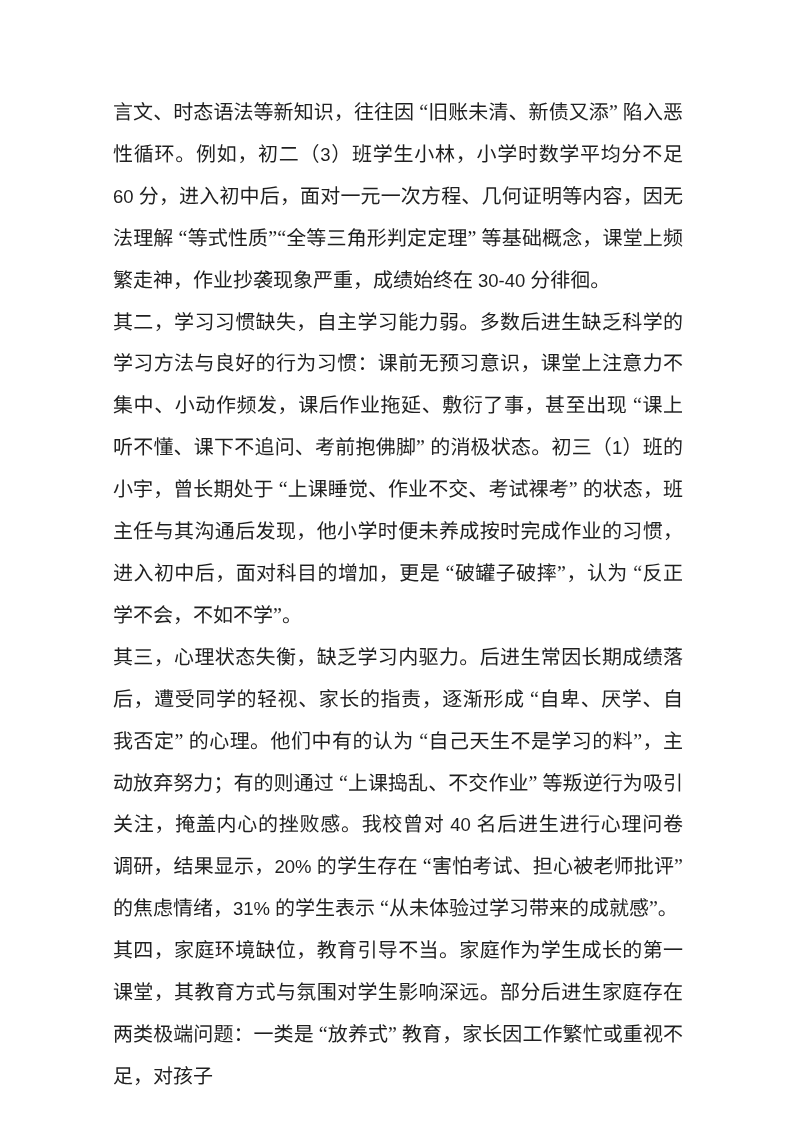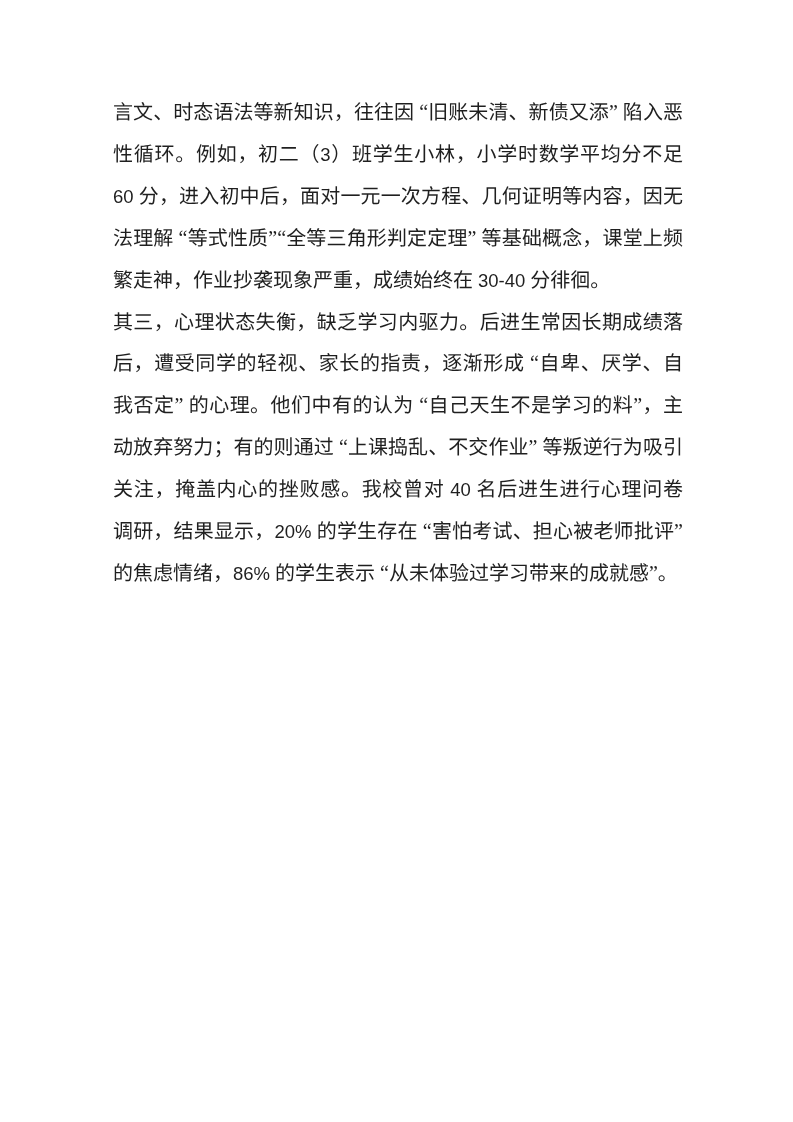"其二，学习习惯缺失，自主学习能力弱。多数后进生缺乏科学的学习方法与良好的行为习惯" p.para { html: none -> <p>其二，学习习惯缺失，自主学习能力弱。多数后进生缺乏科学的学习方法与良好的行为习惯：课前无预习意识，课堂上注意力不集中、小动作频发，课后作业拖延、敷衍了事，甚至出现 “课上听不懂、课下不追问、考前抱佛脚” 的消极状态。初三（<span>1</span>）班的小宇，曾长期处于 “上课睡觉、作业不交、考试裸考” 的状态，班主任与其沟通后发现，他小学时便未养成按时完成作业的习惯，进入初中后，面对科目的增加，更是 “破罐子破摔”，认为 “反正学不会，不如不学”。</p> }
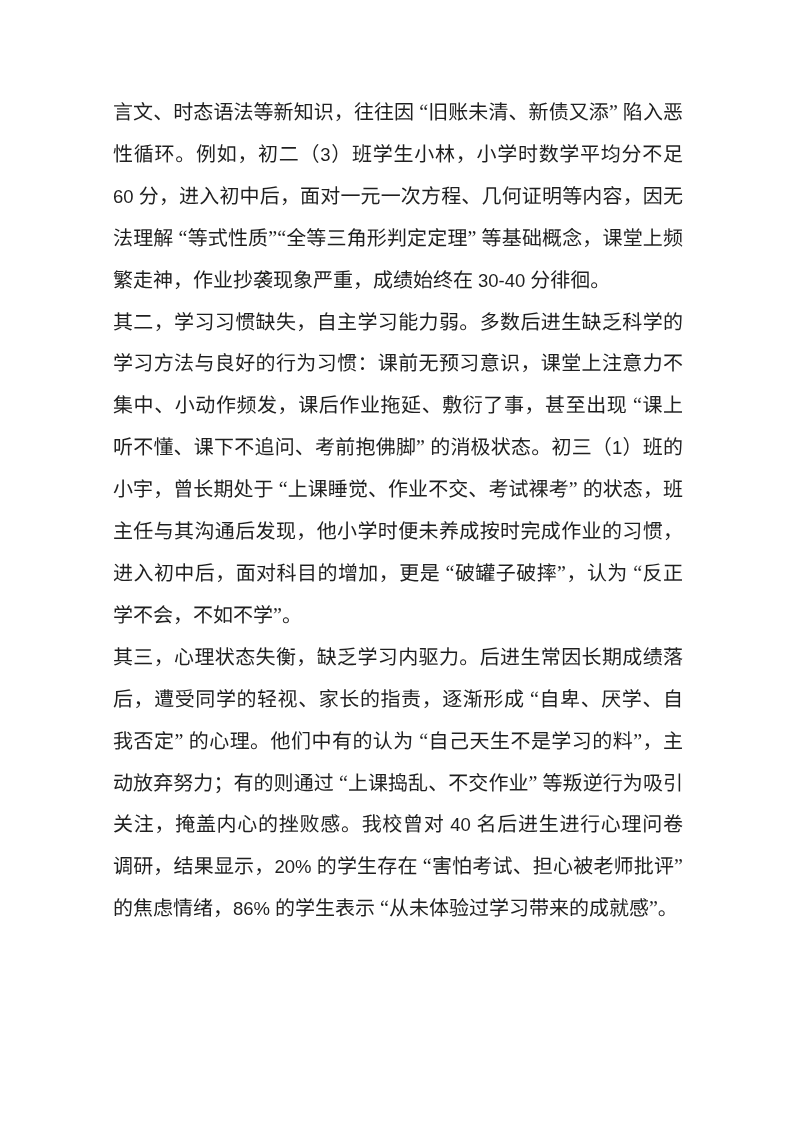"86%" span.lat { text: 86% -> 31% }
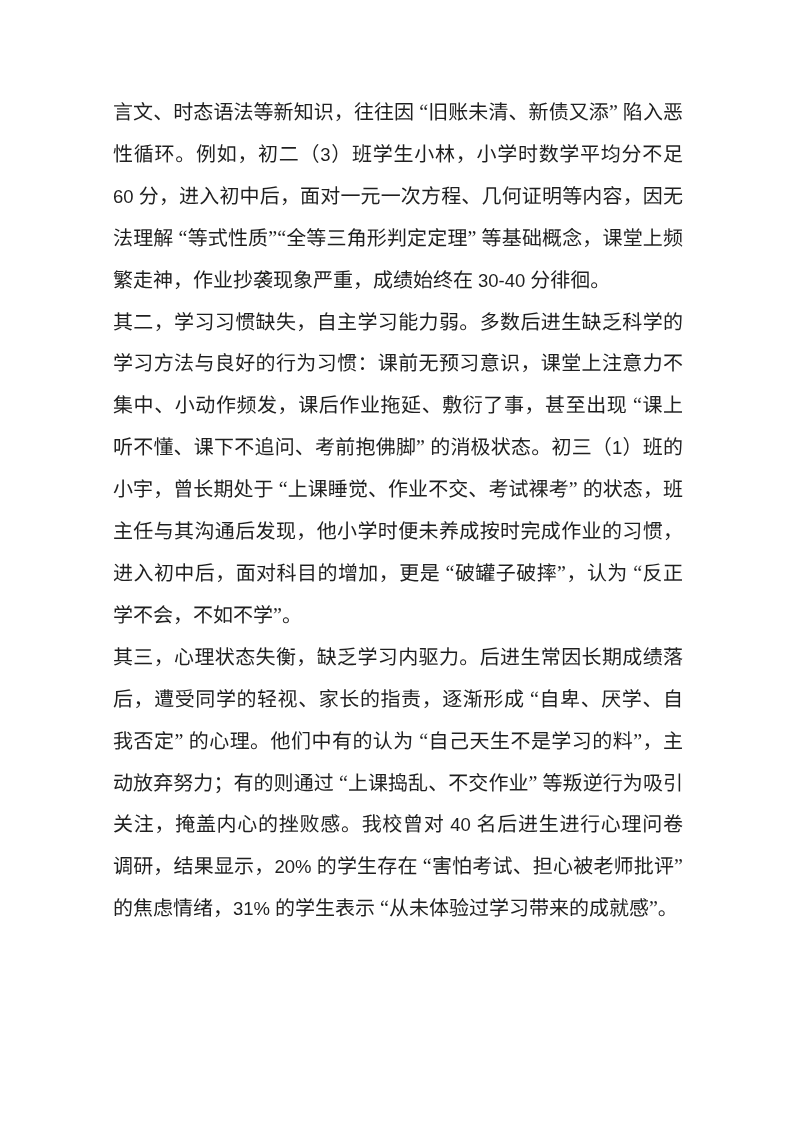"其四，家庭环境缺位，教育引导不当。家庭作为学生成长的第一课堂，其教育方式与氛围对" p.para { html: none -> <p>其四，家庭环境缺位，教育引导不当。家庭作为学生成长的第一课堂，其教育方式与氛围对学生影响深远。部分后进生家庭存在两类极端问题：一类是 “放养式” 教育，家长因工作繁忙或重视不足，对孩子</p> }
